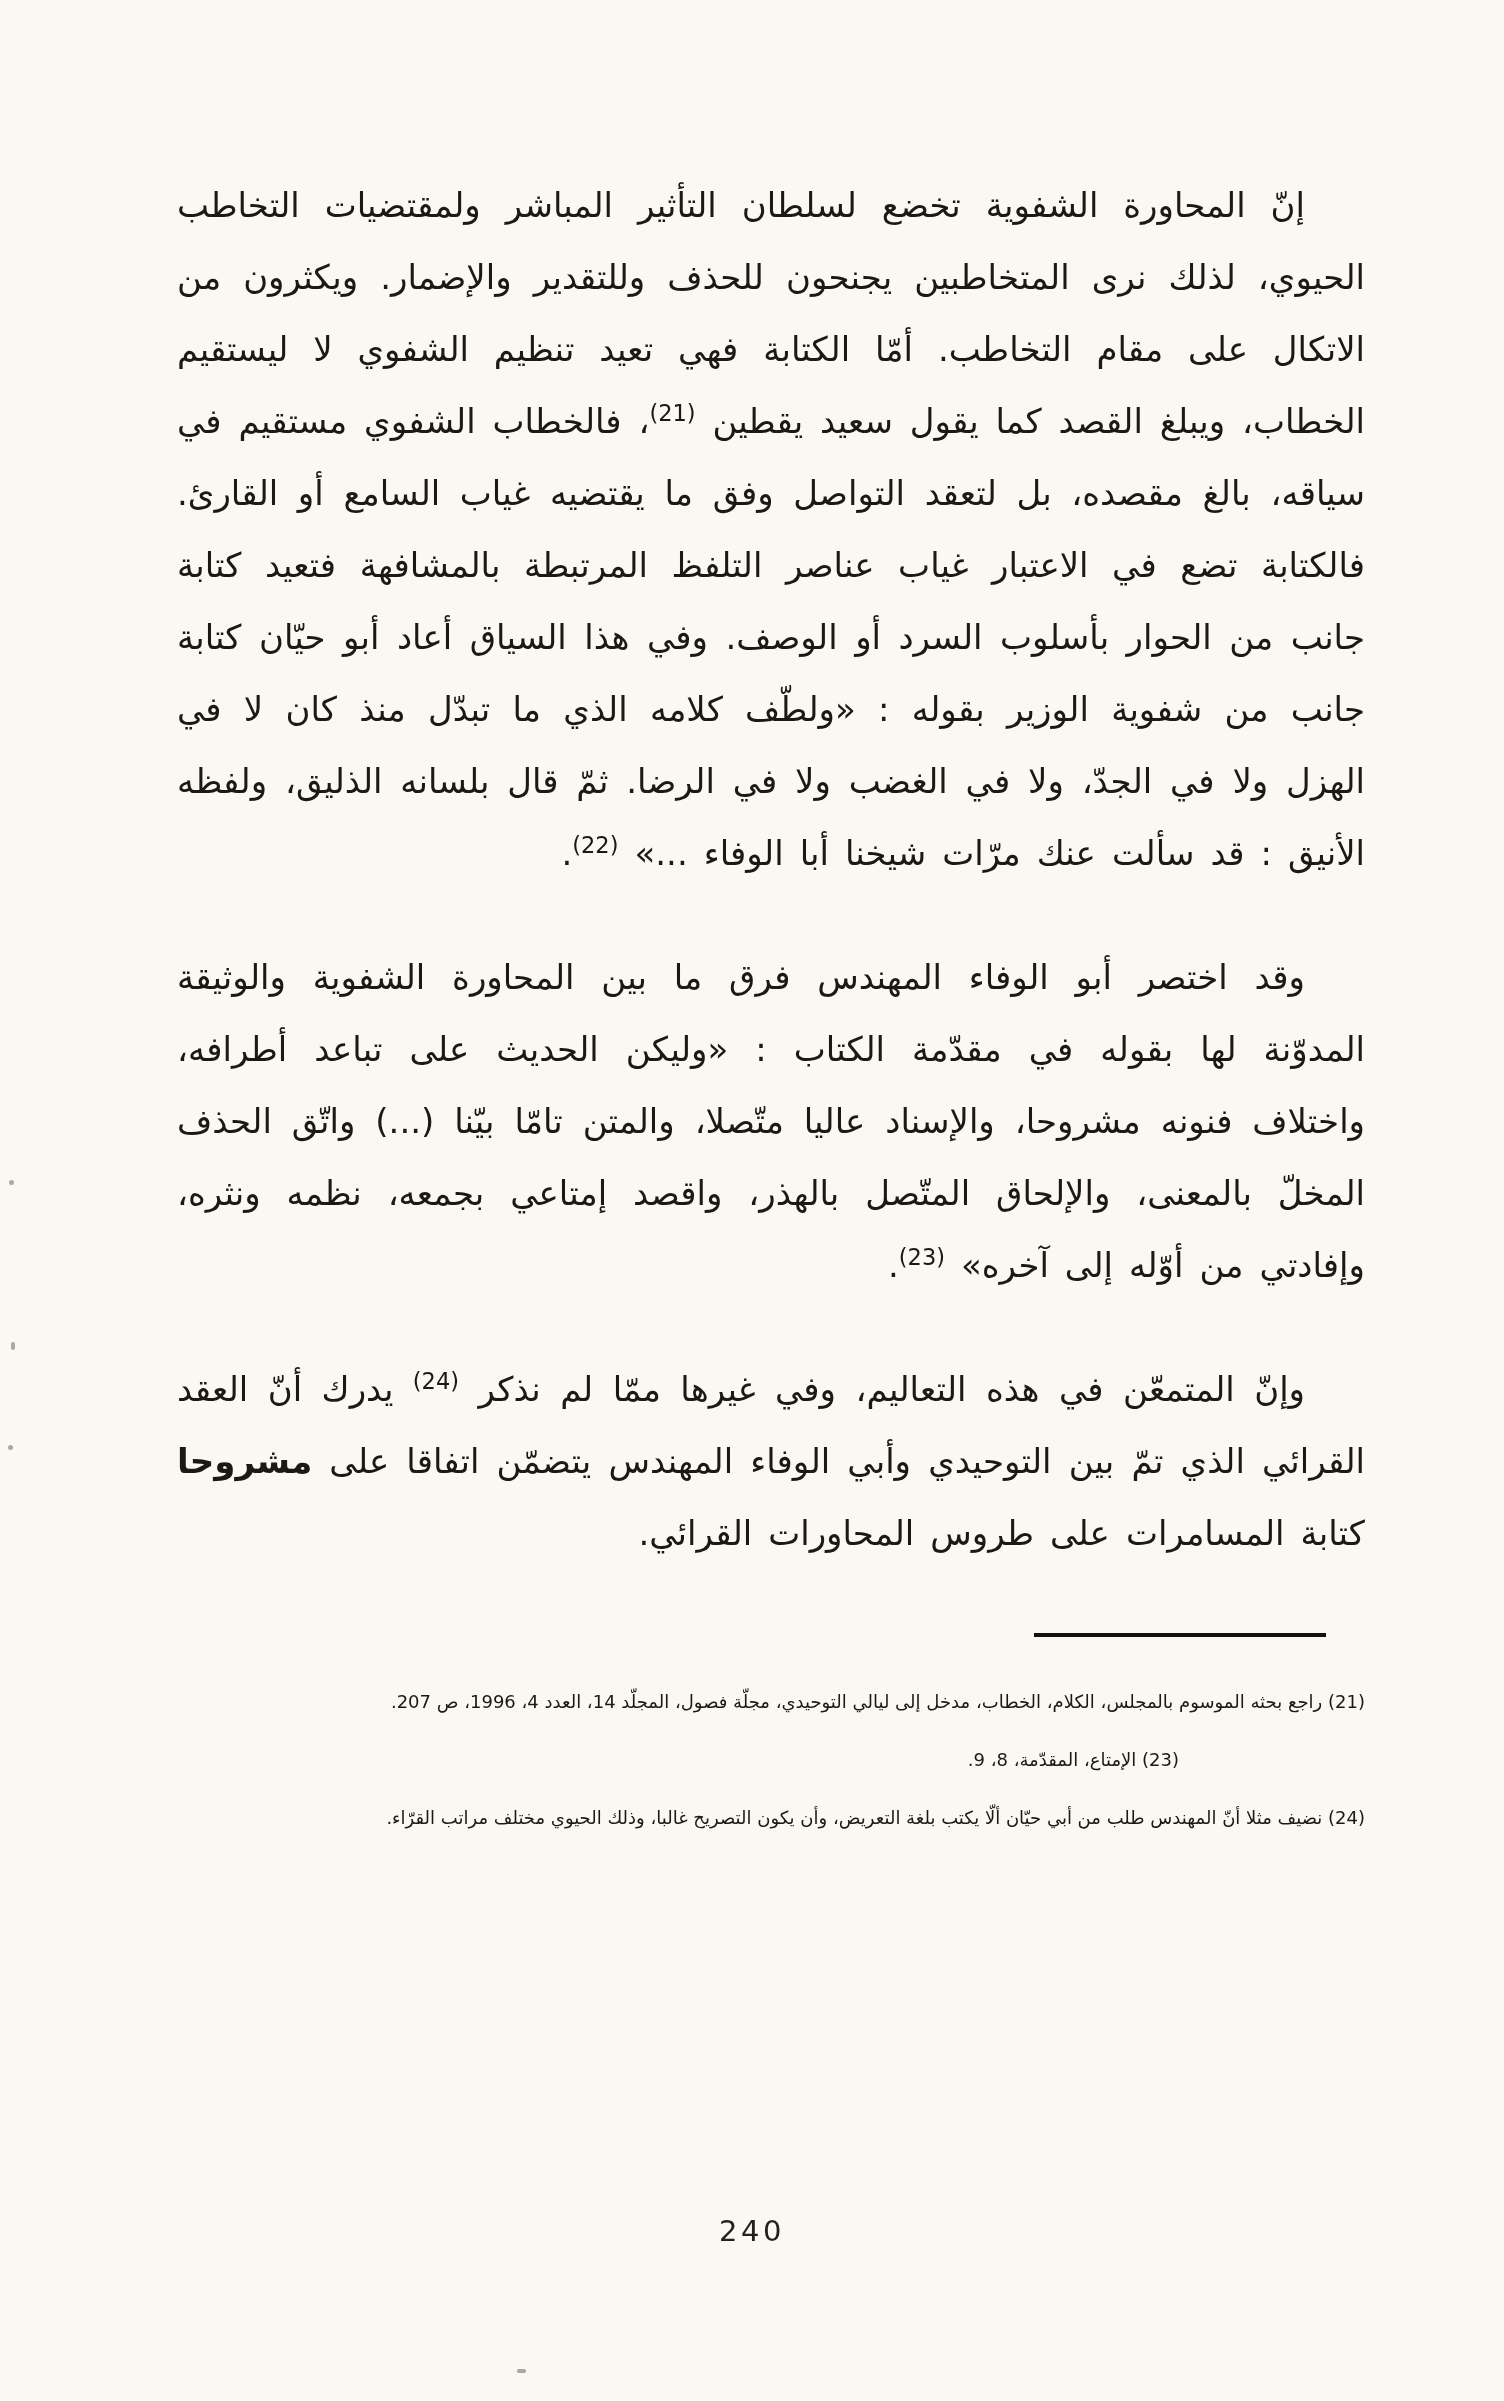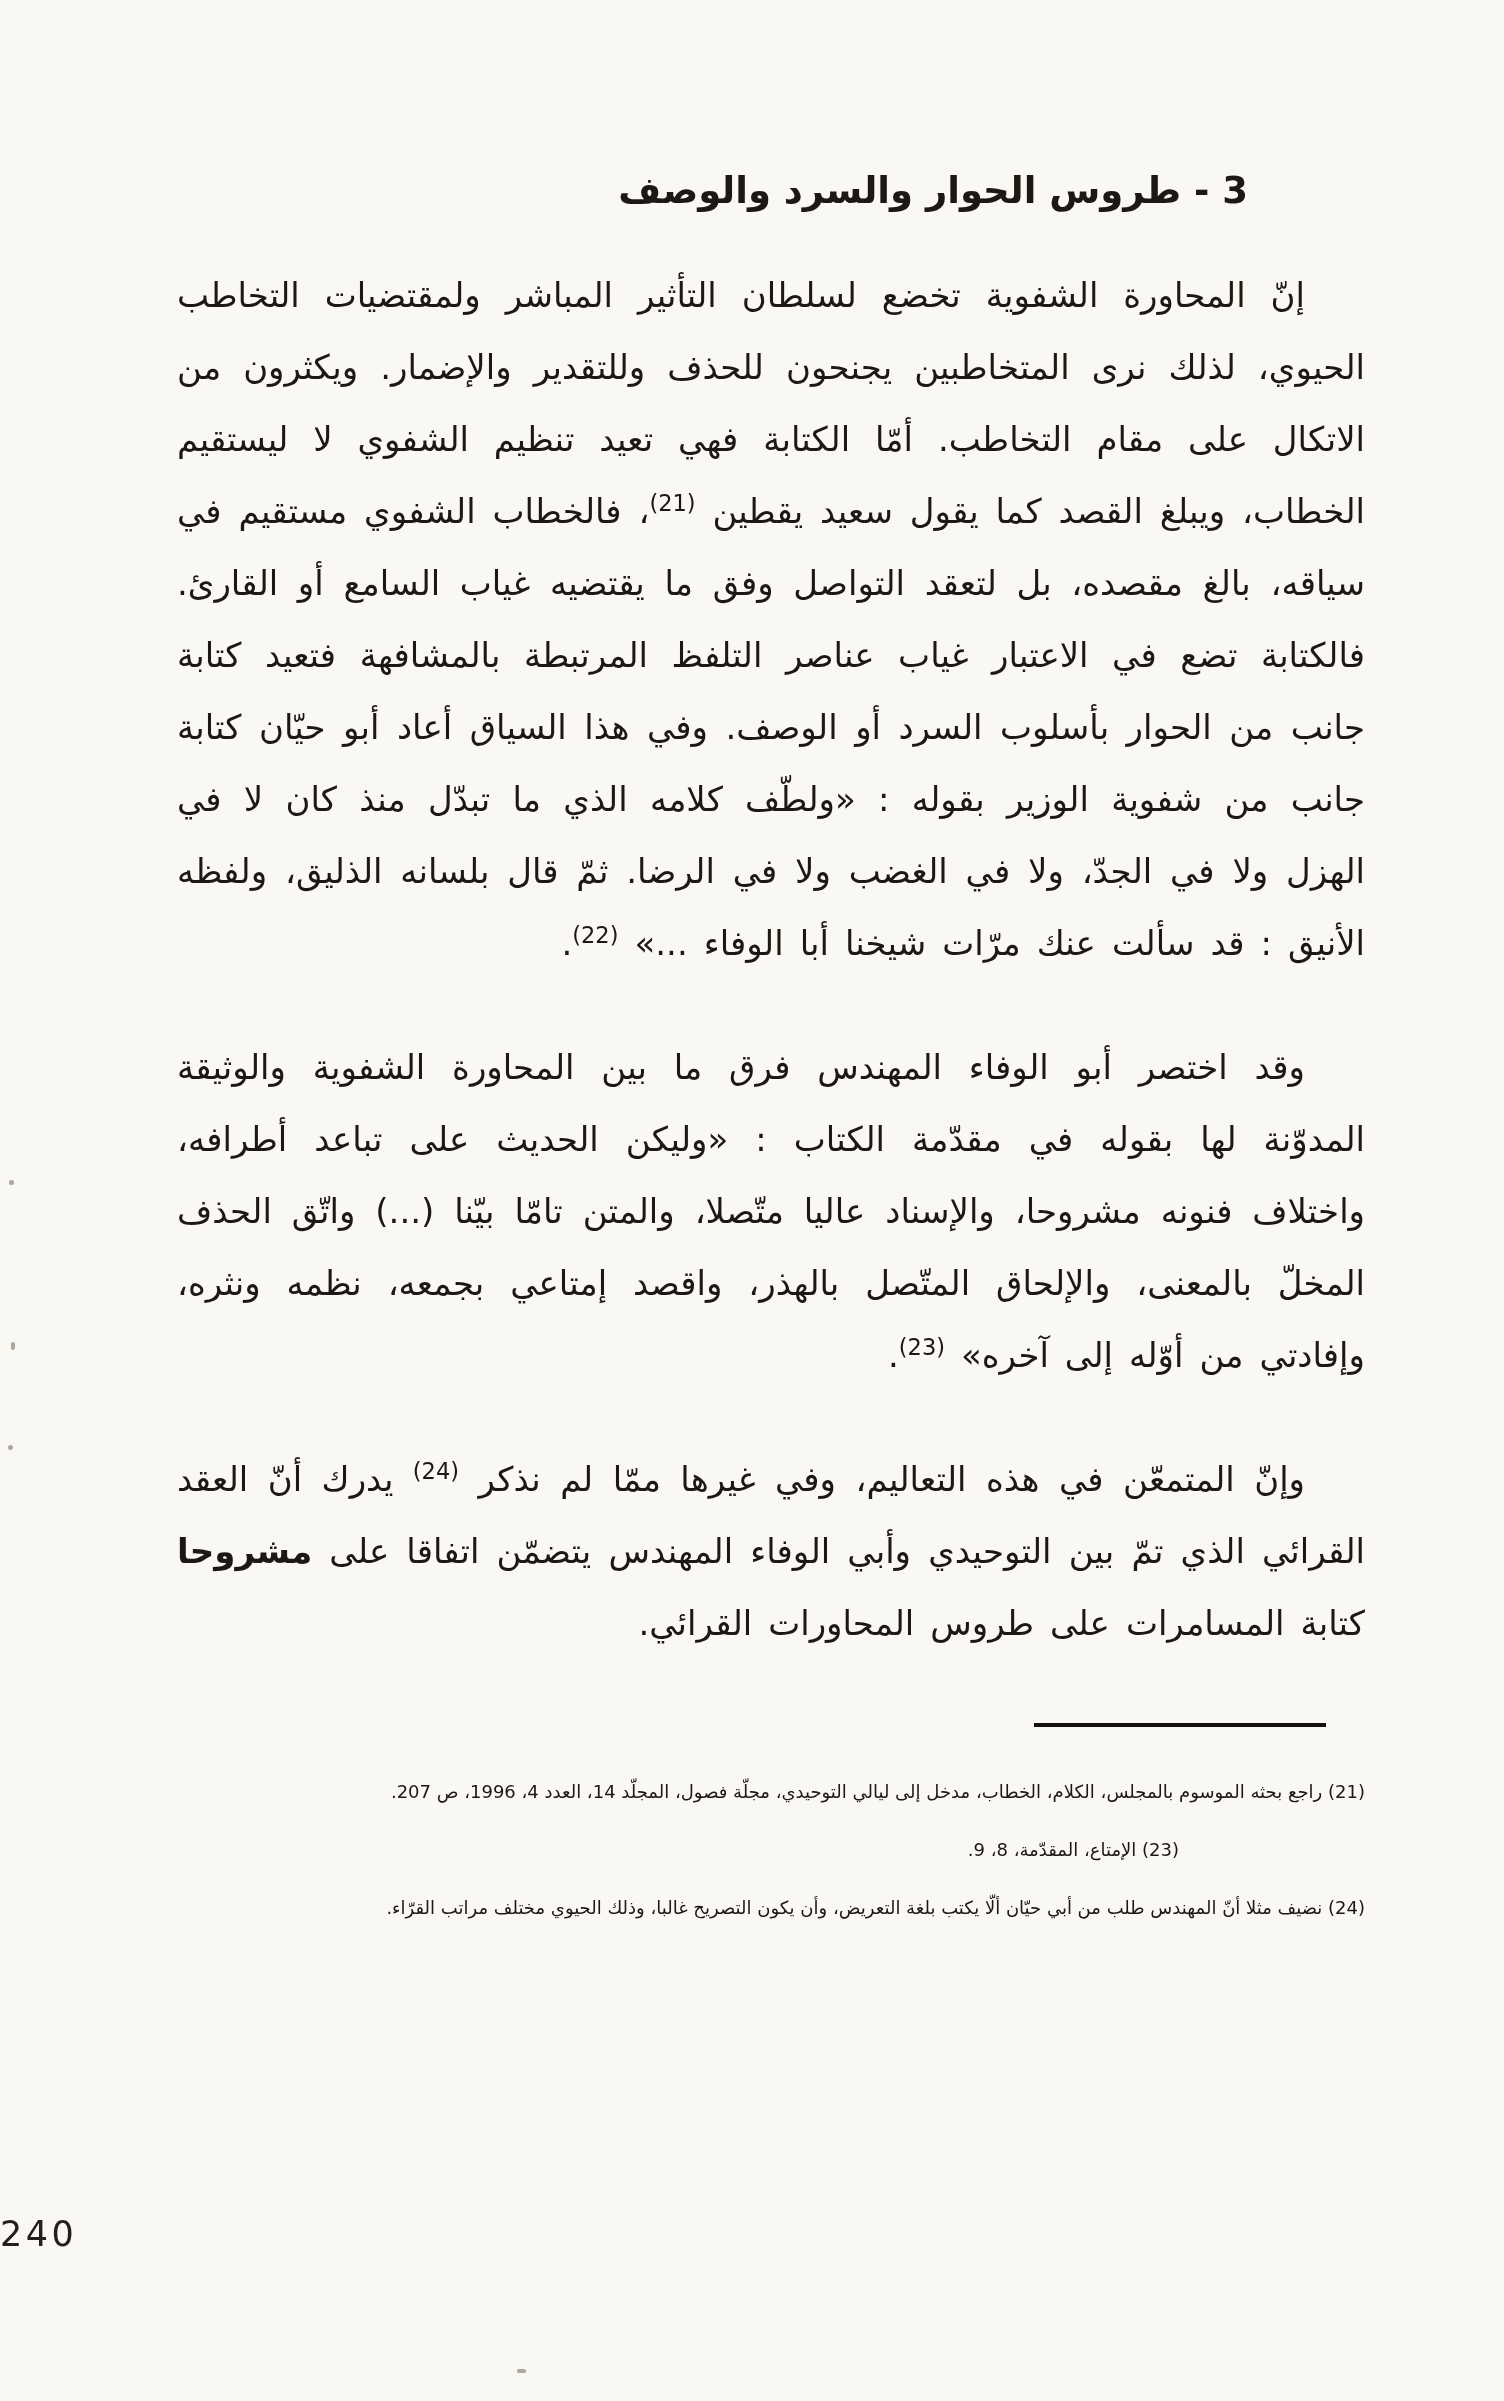"3 - طروس الحوار والسرد" h1.heading { html: <h1>3 - طروس الحوار والسرد والوصف</h1> -> none }
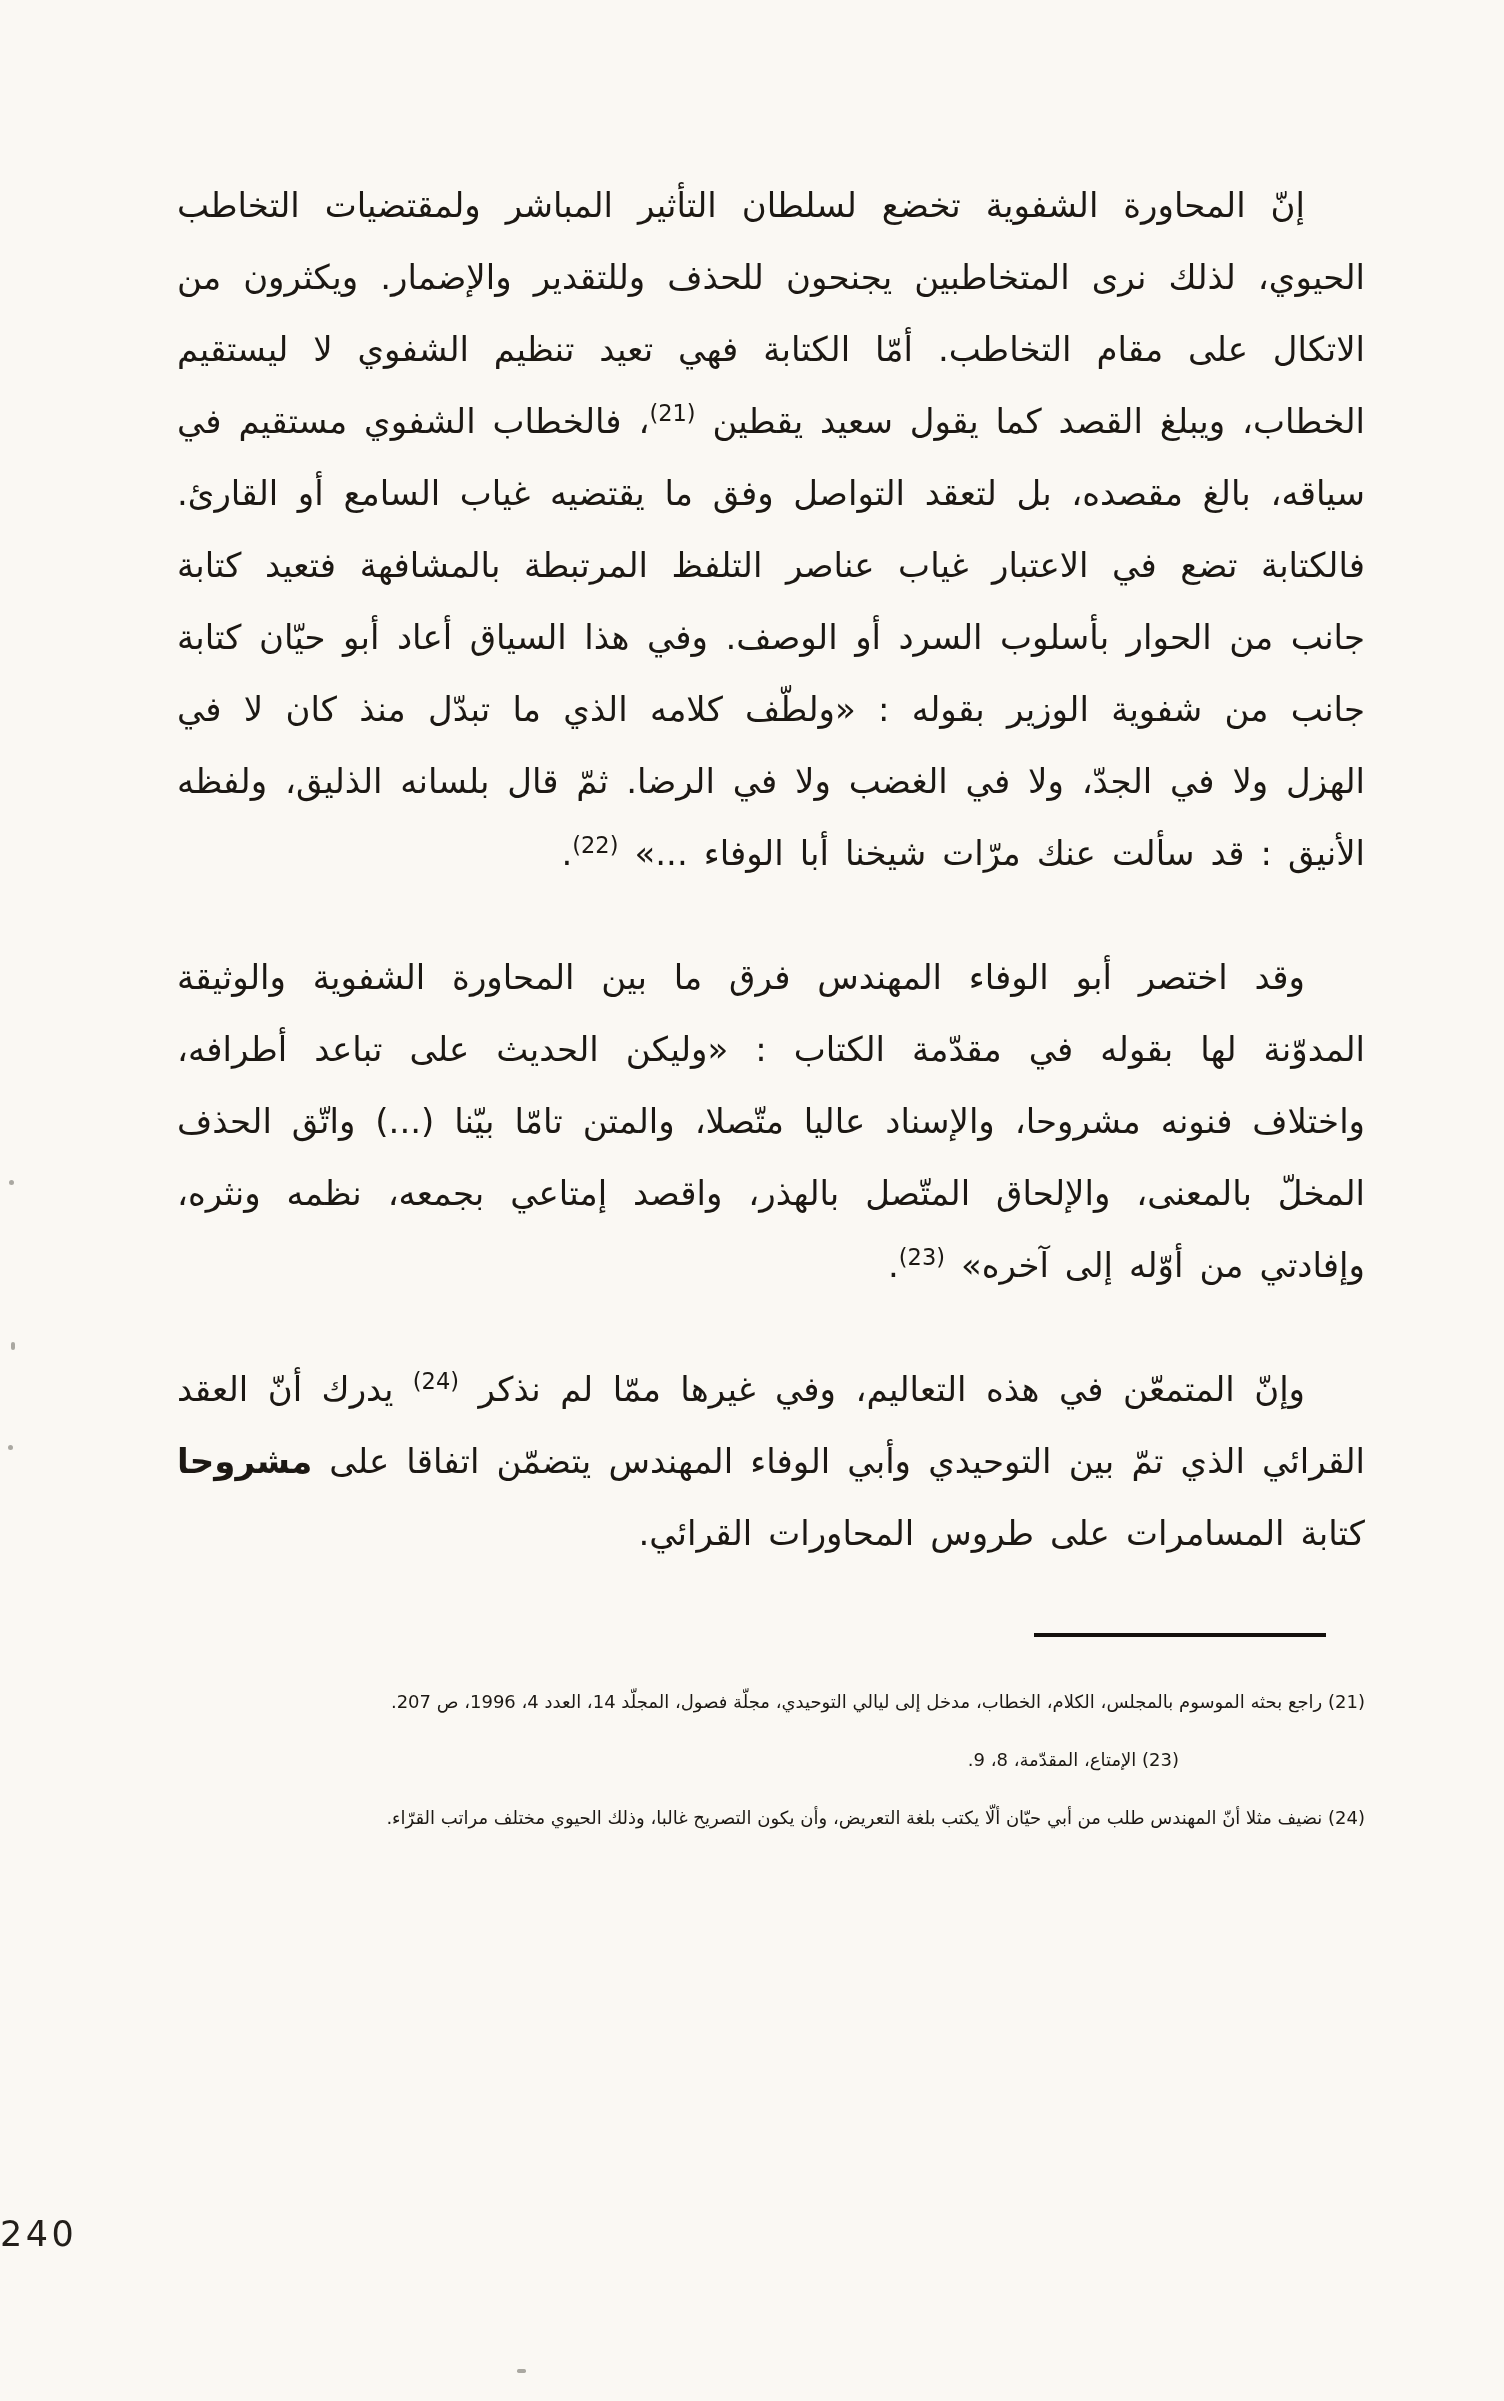"240" .page-number { font-size: 35px -> 29px; text-align: left -> center }
